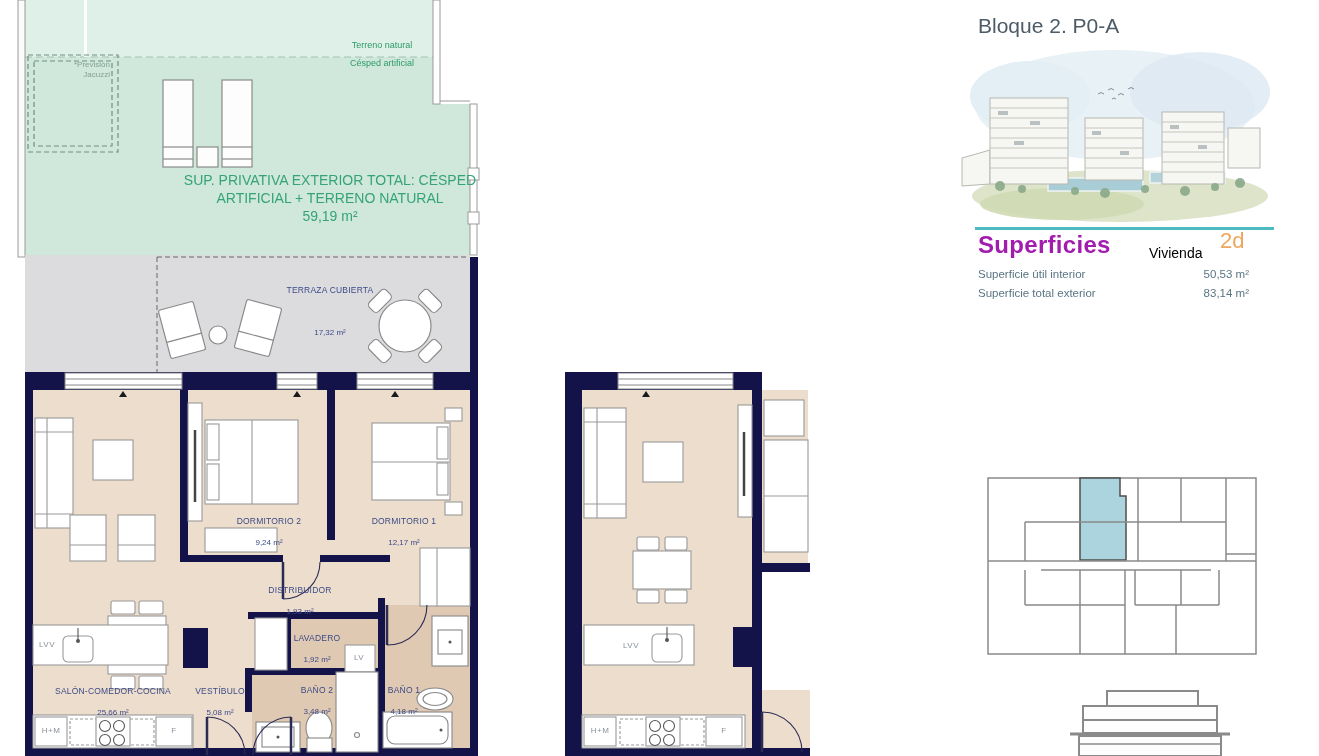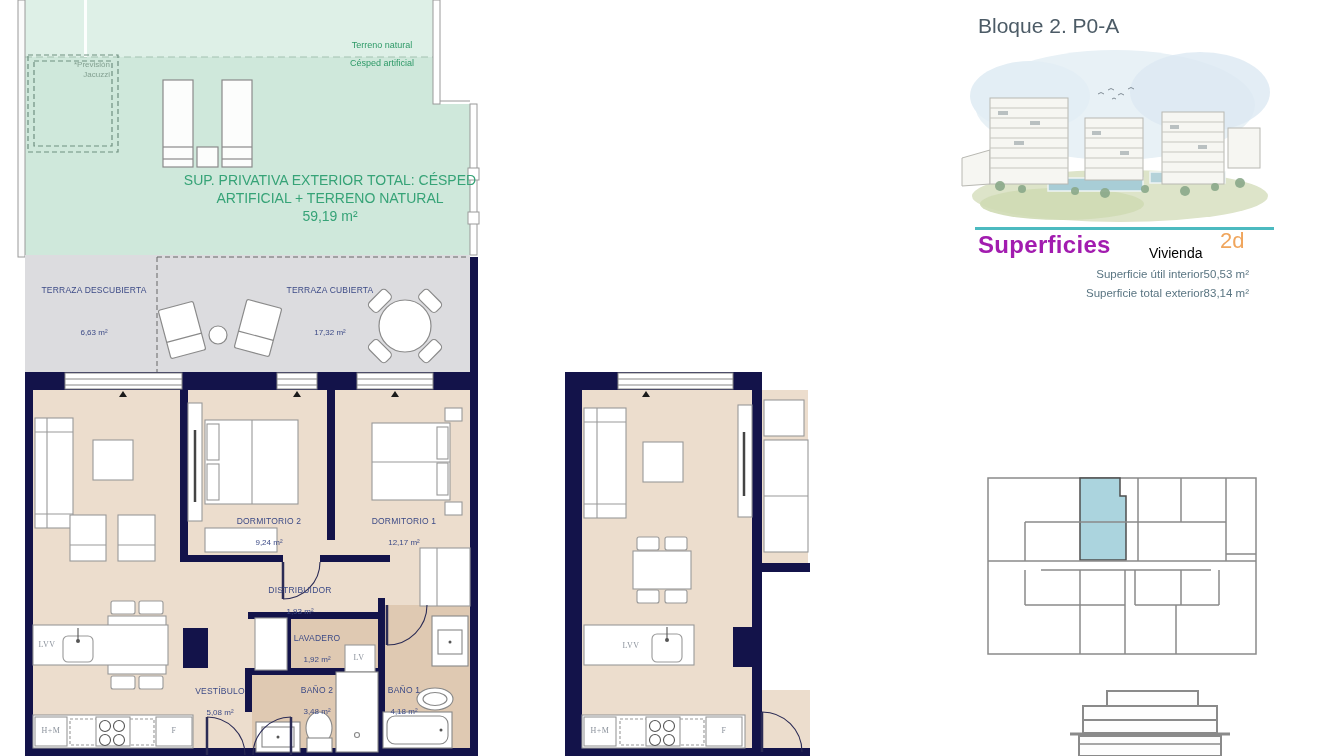"Superficie útil interior" .rp-row { justify-content: flex-end -> space-between }
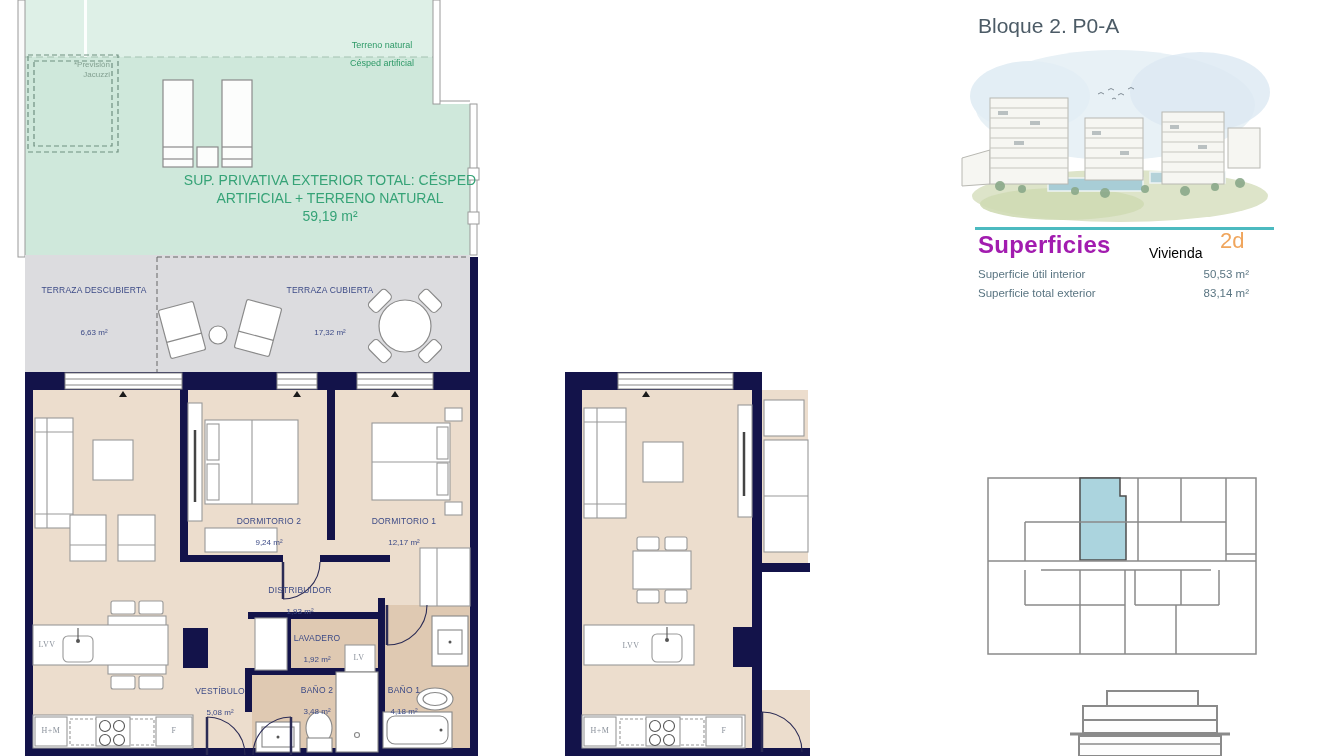"TERRAZA DESCUBIERTA" div.lbl { html: <div> <span>TERRAZA DESCUBIERTA</span><br><br> <span>6,63 m²</span> </div> -> none }
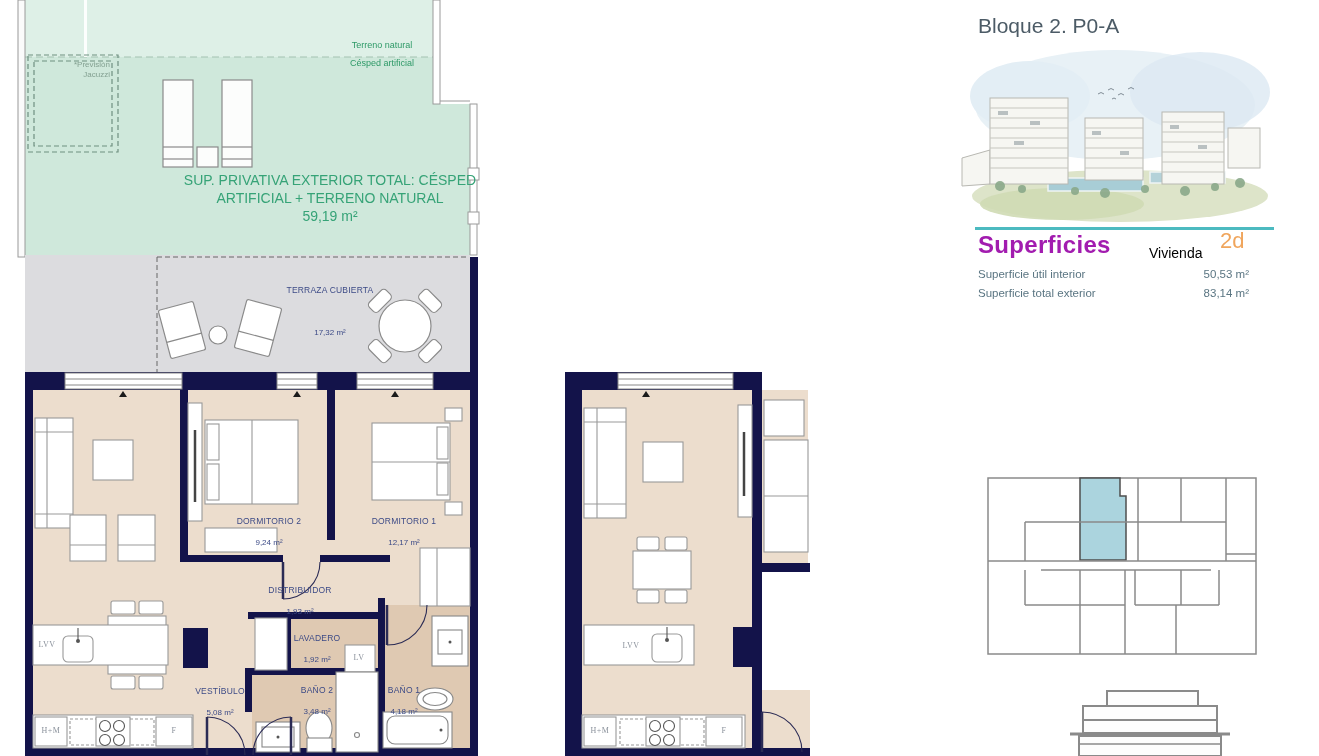"LVV" .appl { font-family: Liberation Serif, serif -> none }
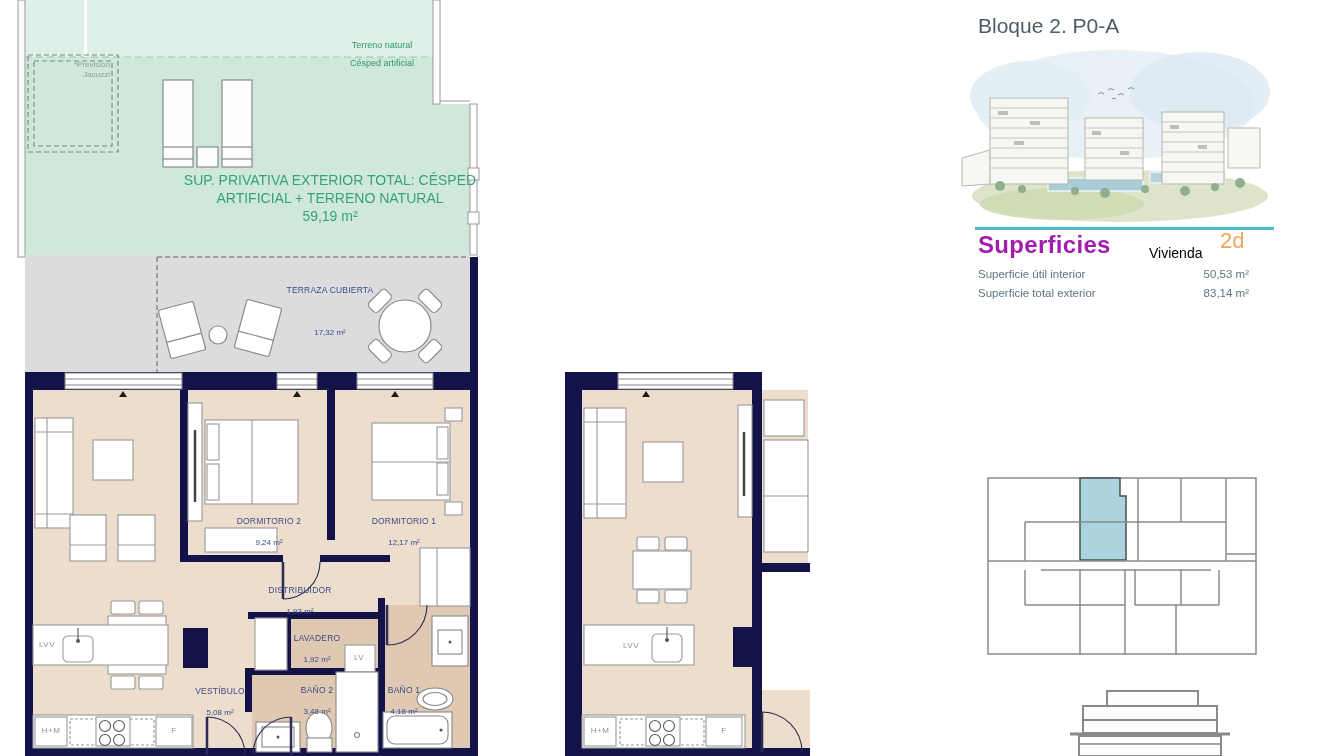"SALÓN-COMEDOR-COCINA" div.lbl { html: none -> <div> <span>SALÓN-COMEDOR-COCINA</span><br> <span>25,66 m²</span> </div> }
